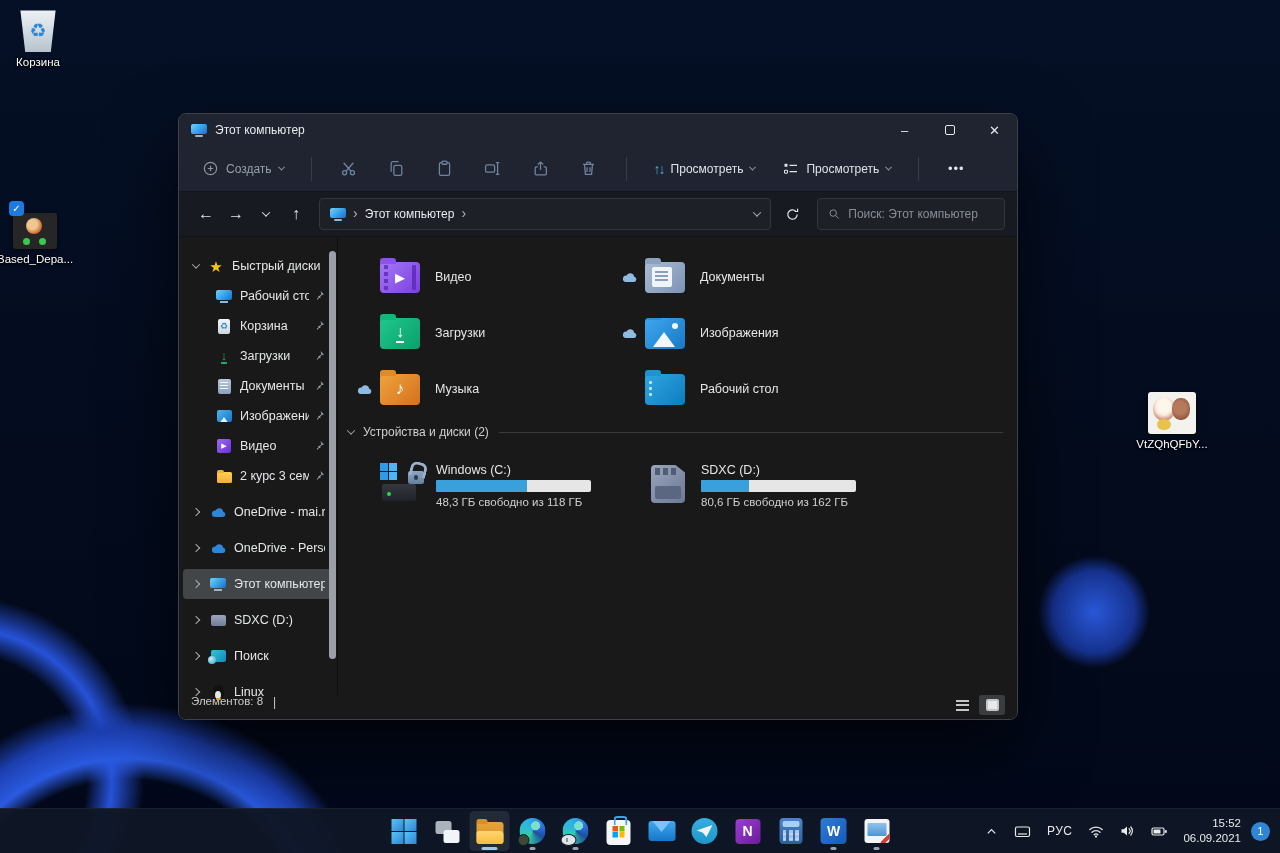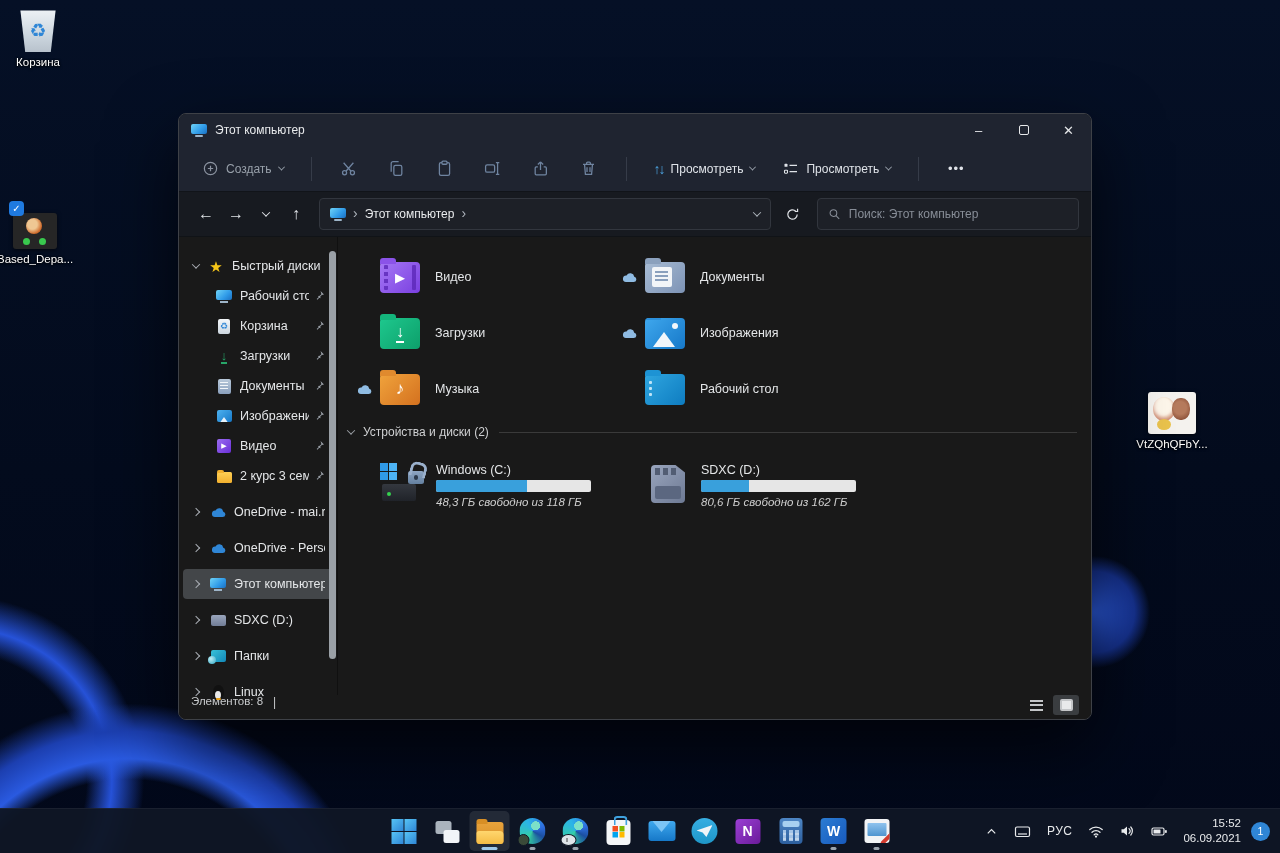"Этот компьютер" .window { width: 914px -> 840px }
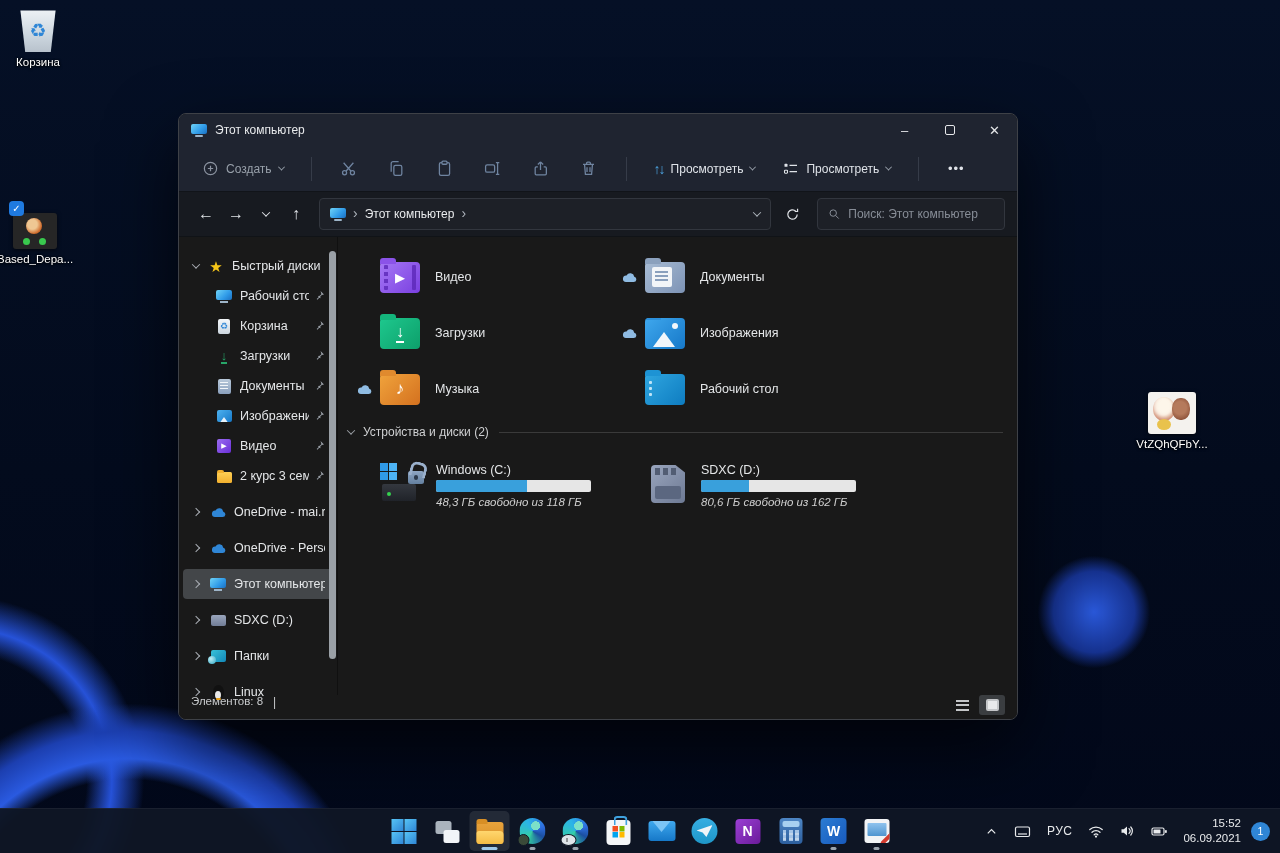"48,3 ГБ свободно из 118" .d-cap { font-style: italic -> none }
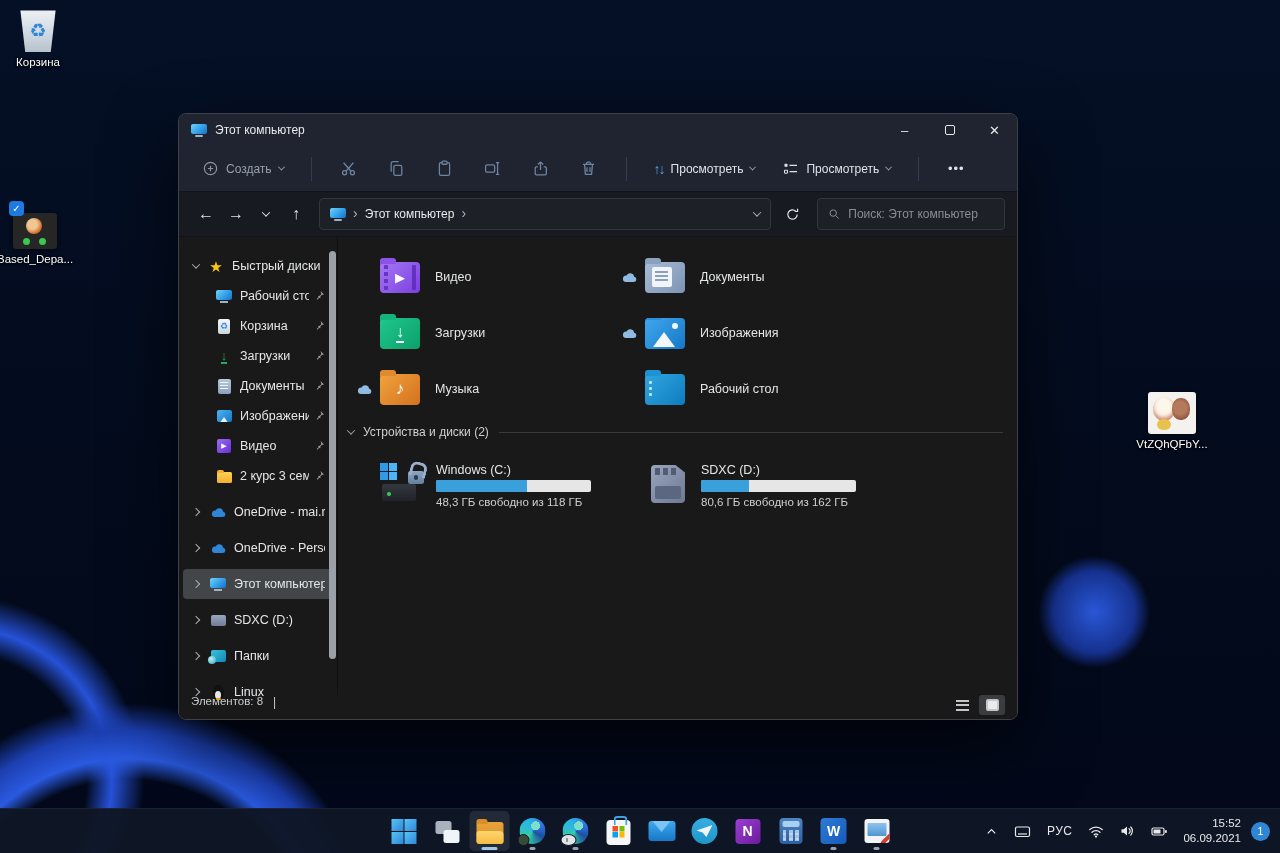"Папки" span.sb-label { text: Папки -> Поиск }
